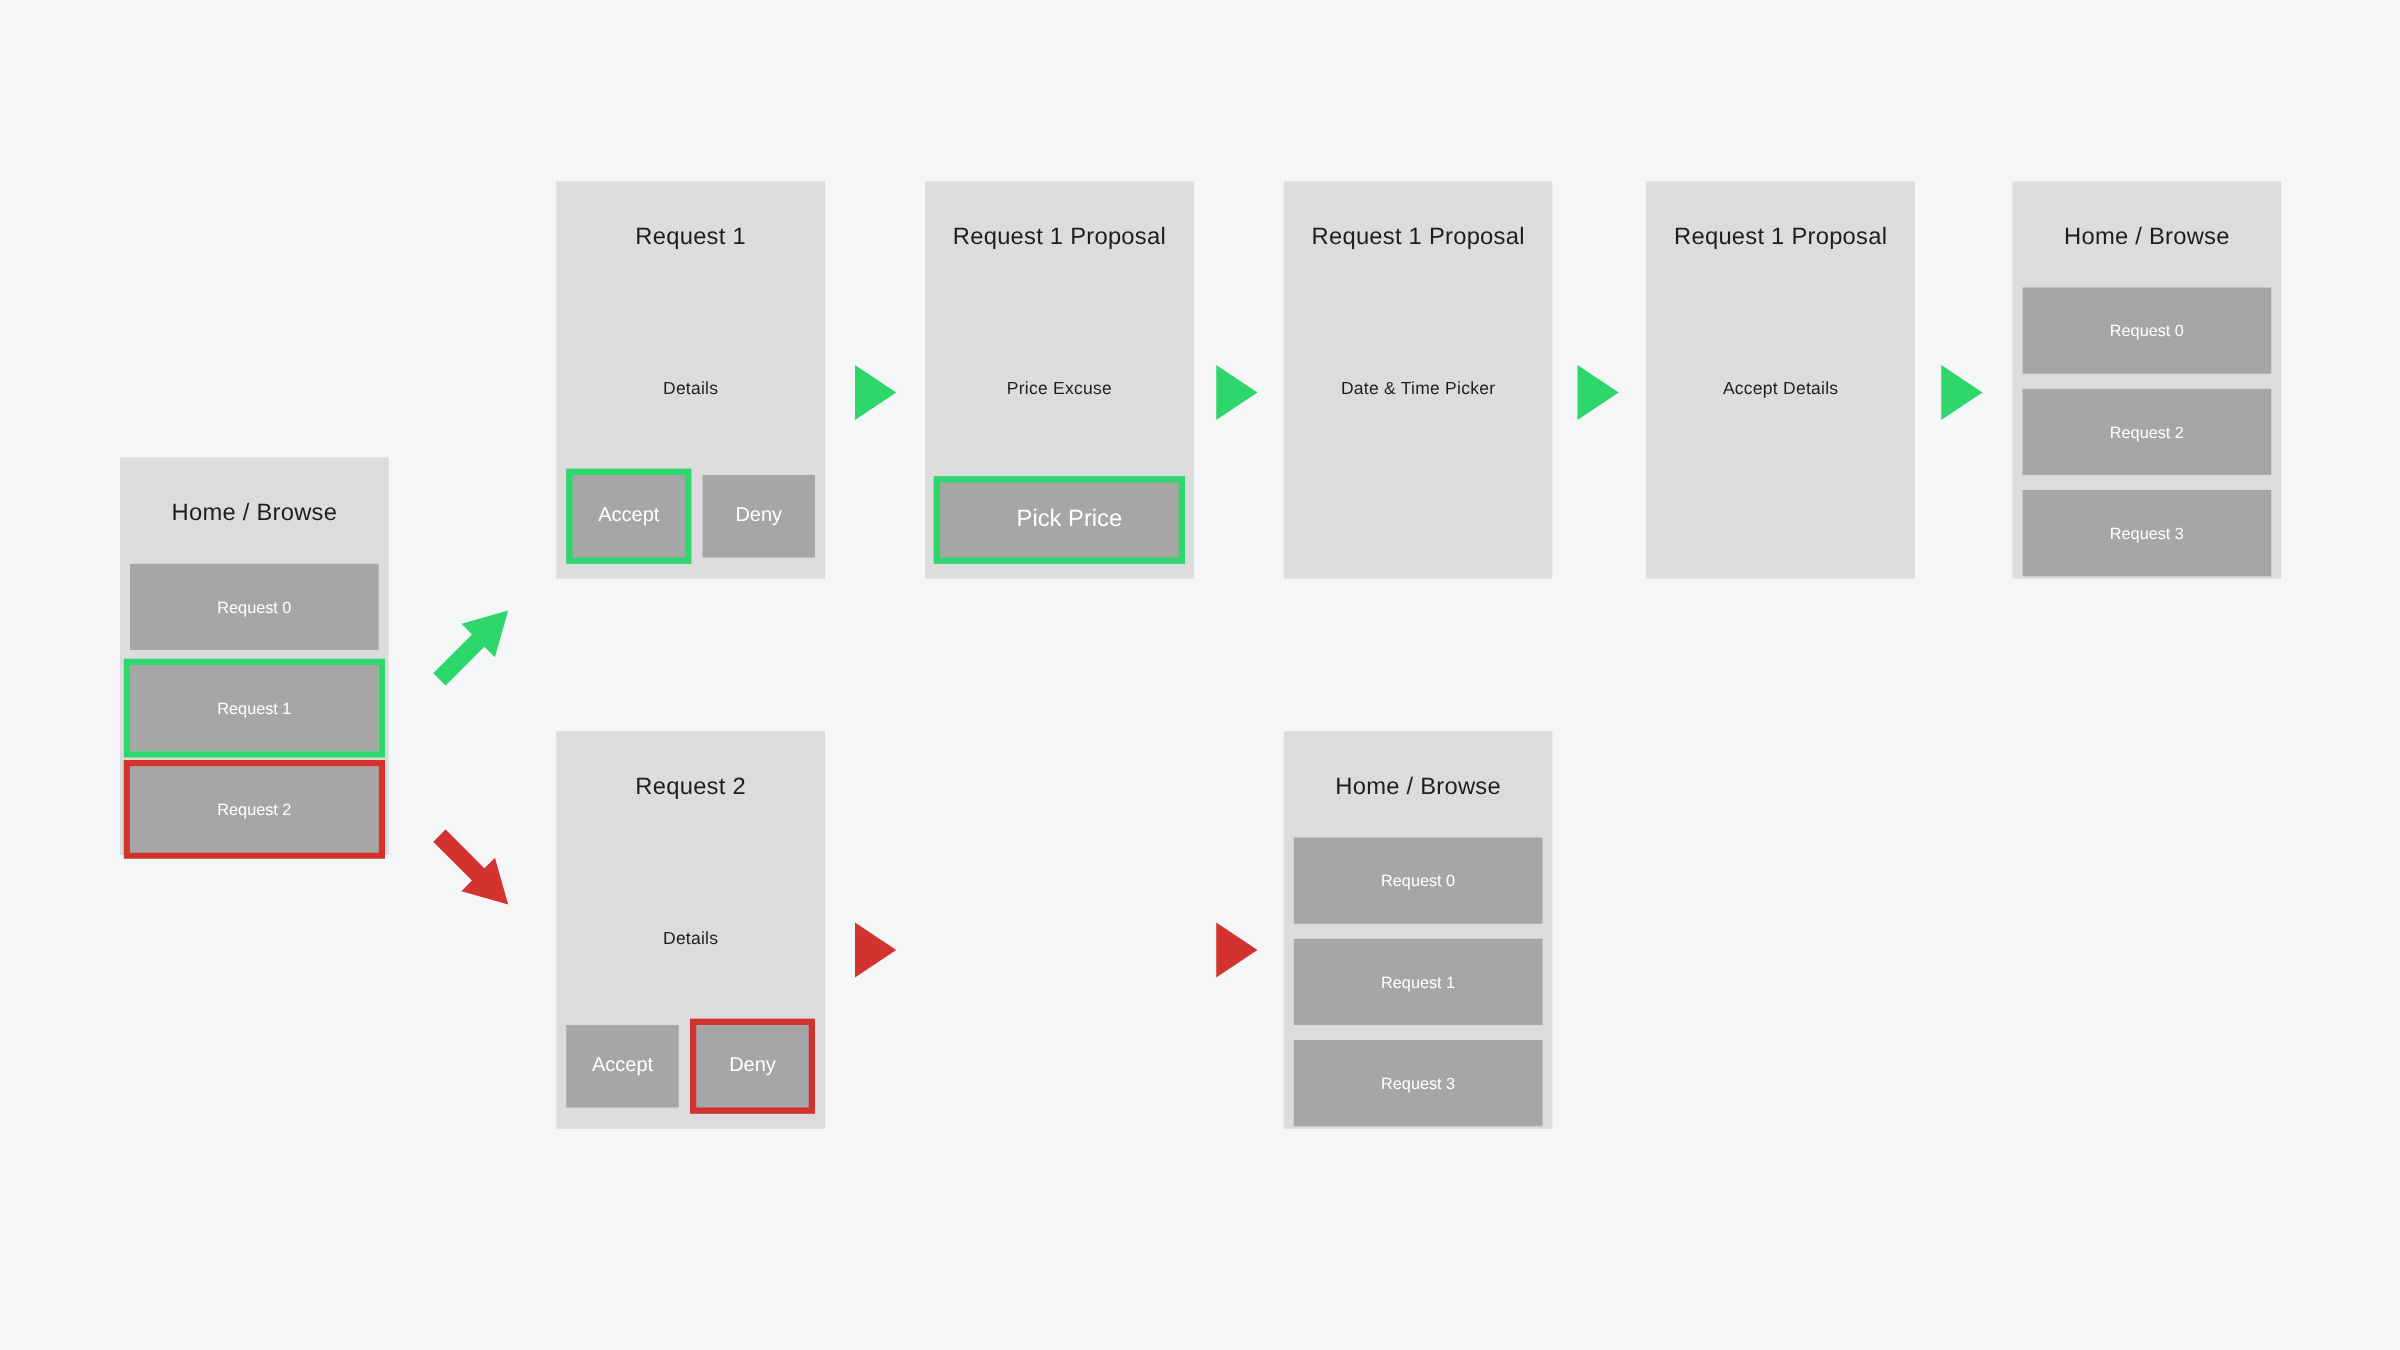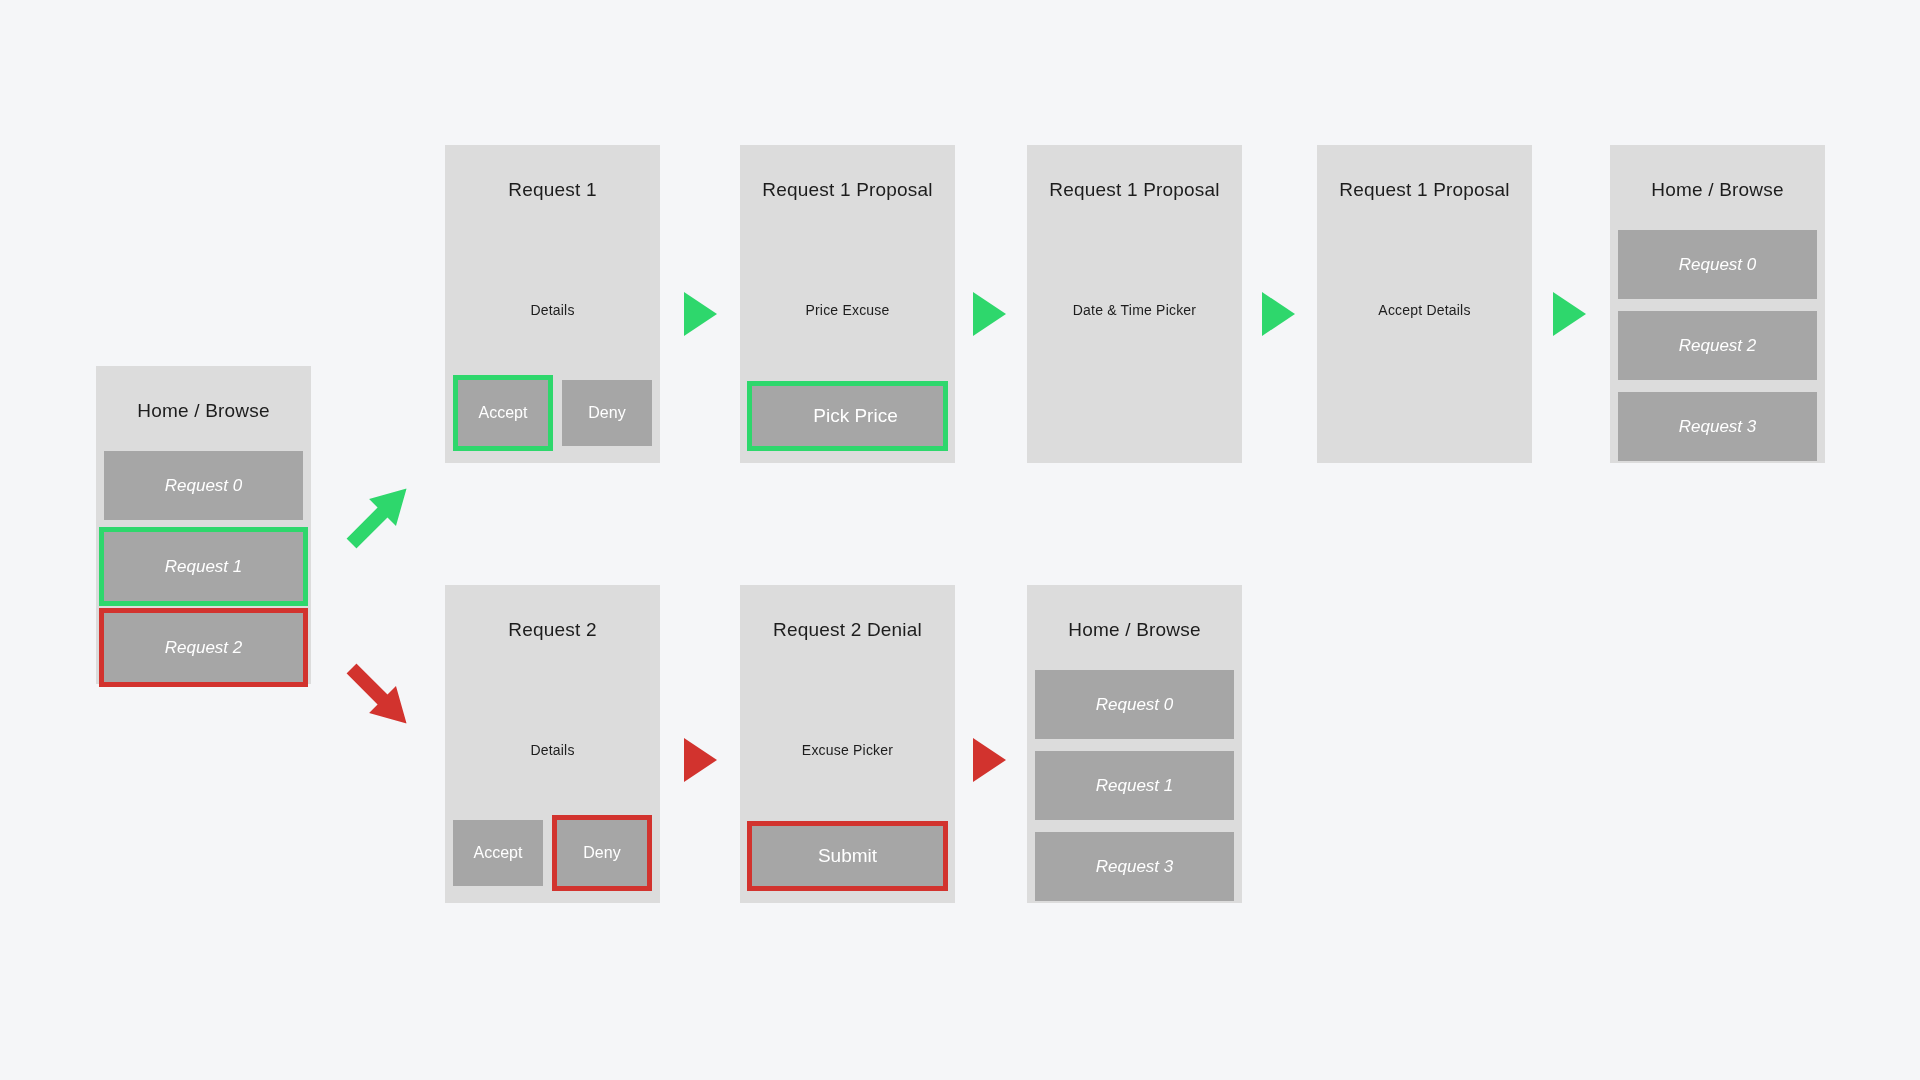"Request 0" .list-btn { font-size: 17px -> 13px; font-style: italic -> none }
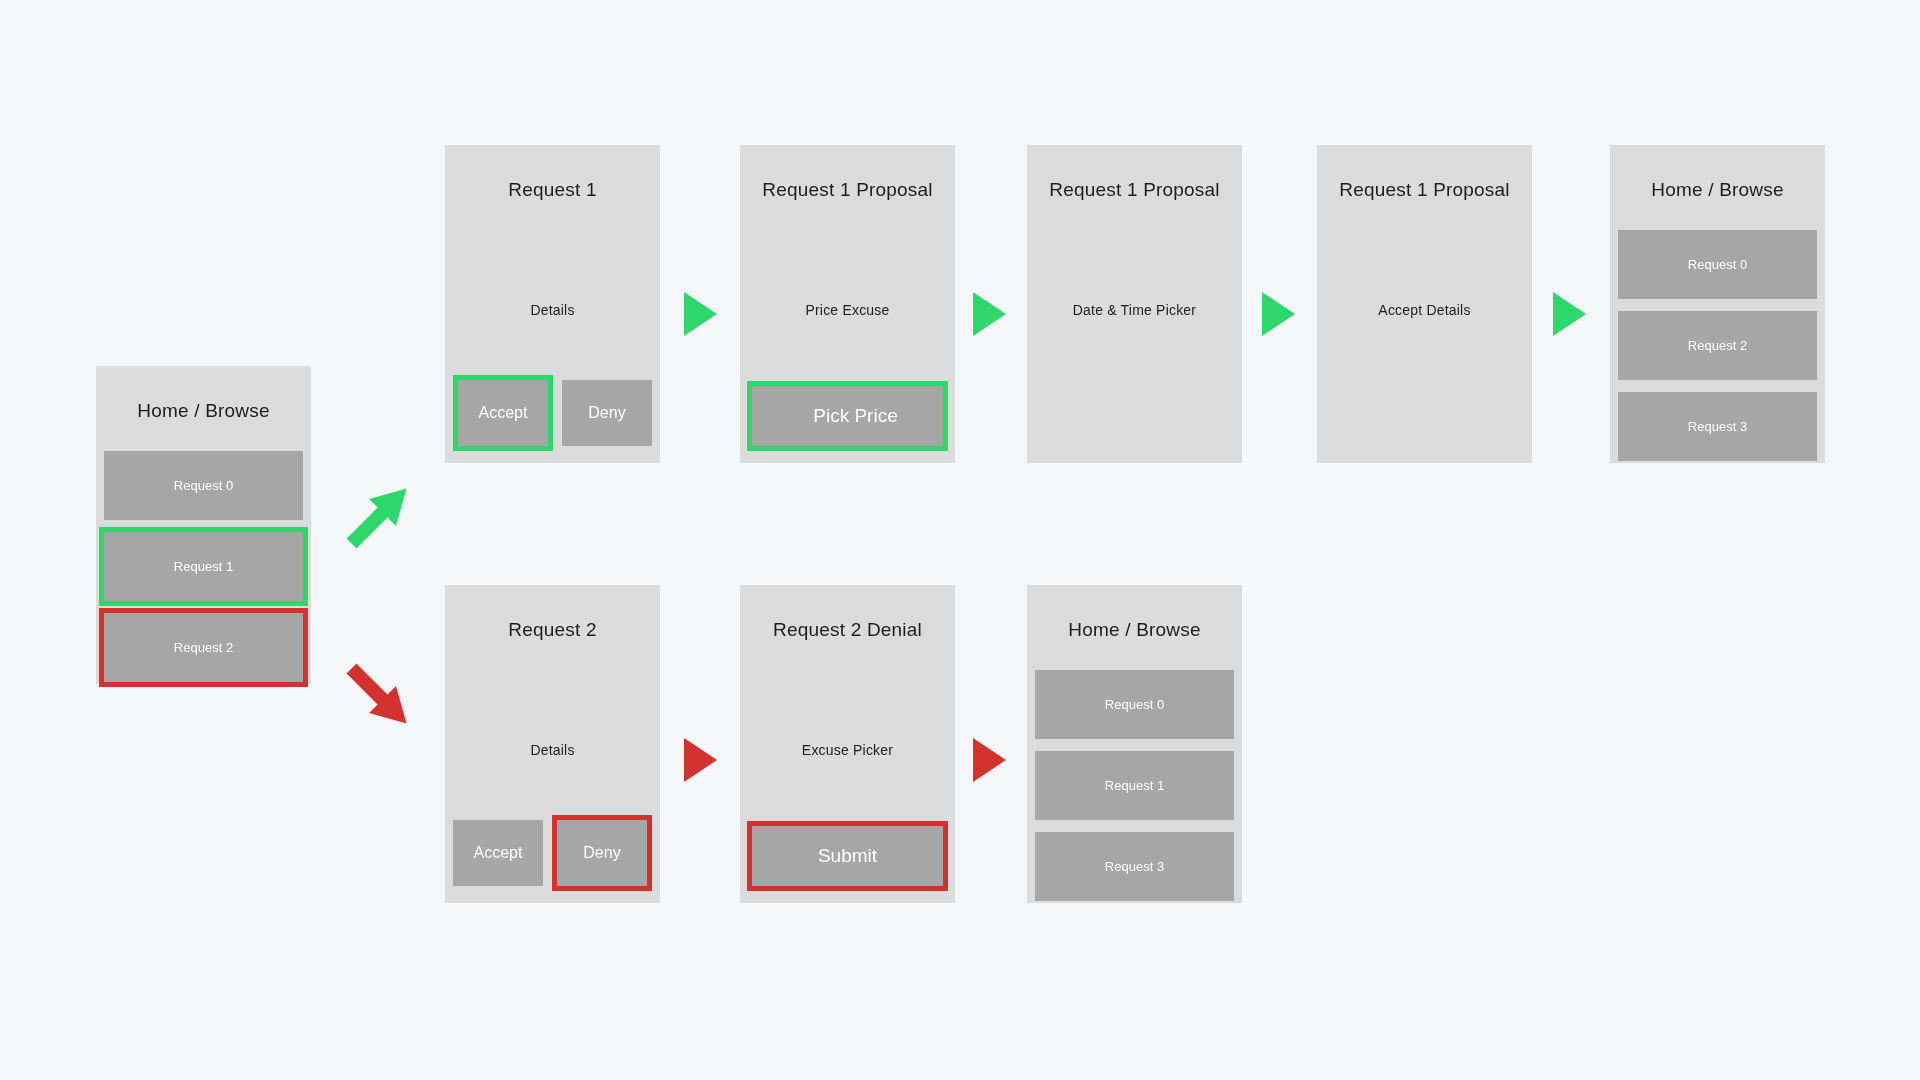"Request 2 Denial" div.card { html: <div> <div>Request 2 Denial</div> <div>Excuse Picker</div> <div>Submit</div> </div> -> none }
